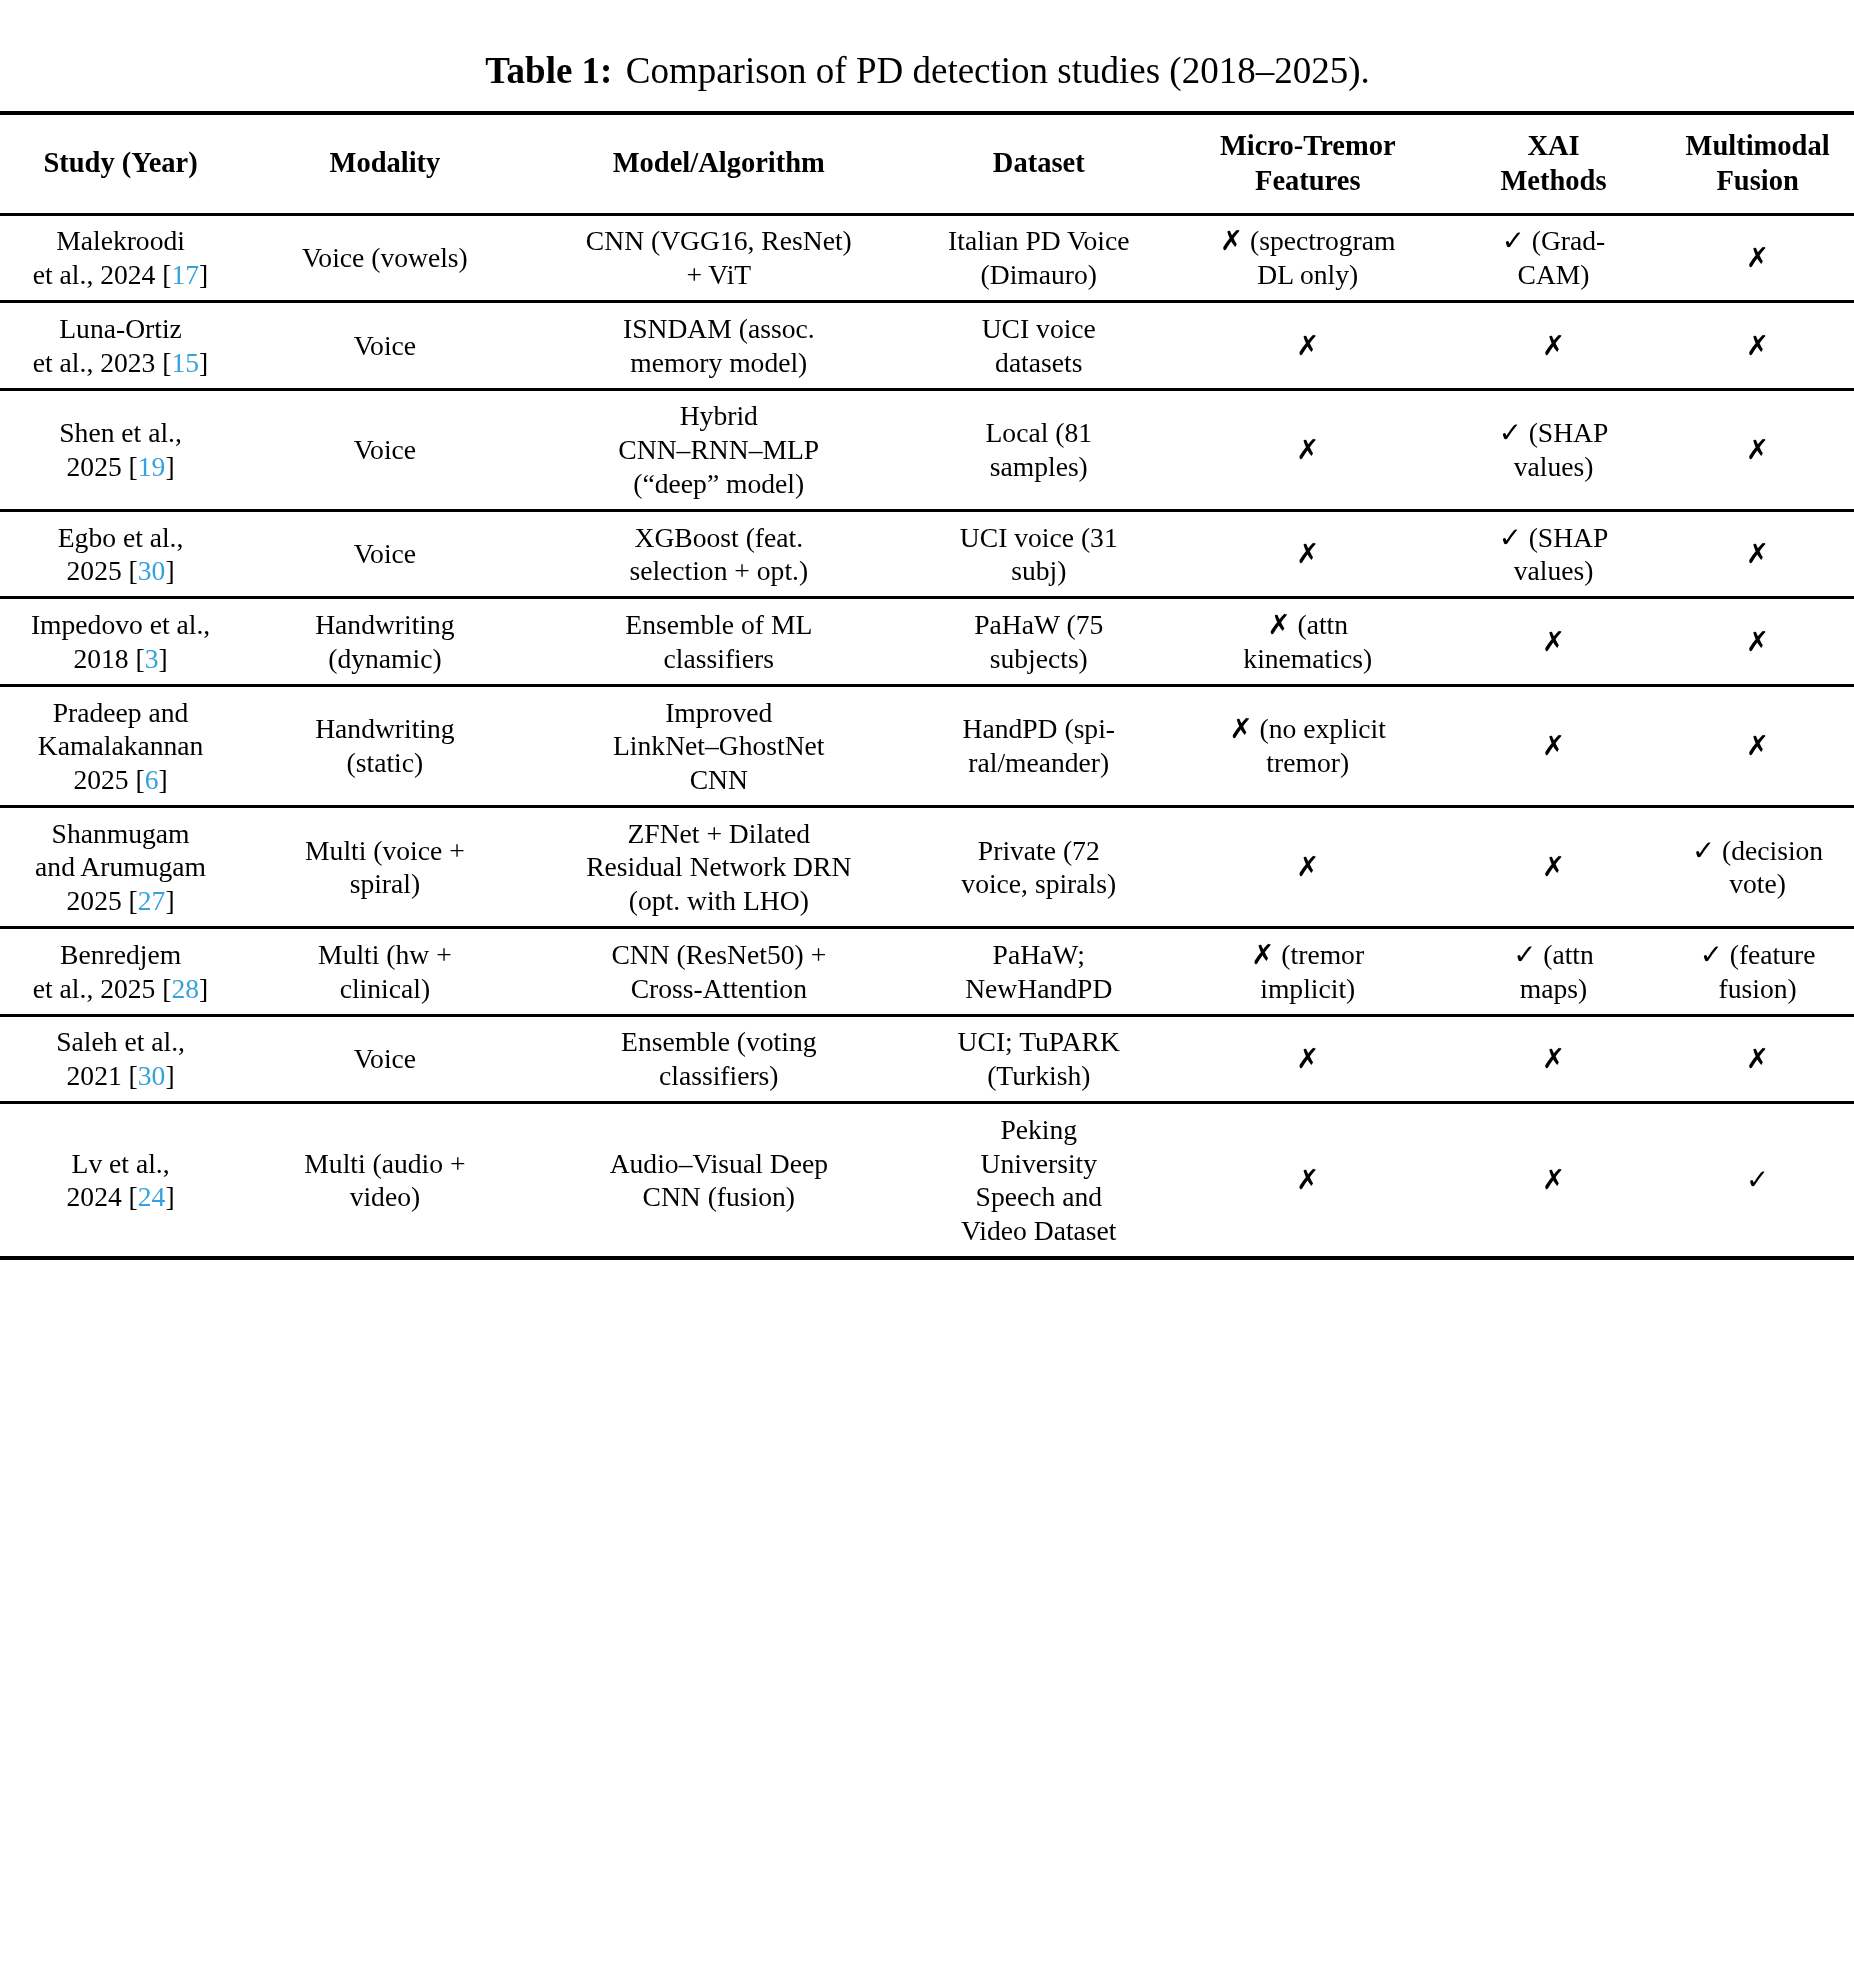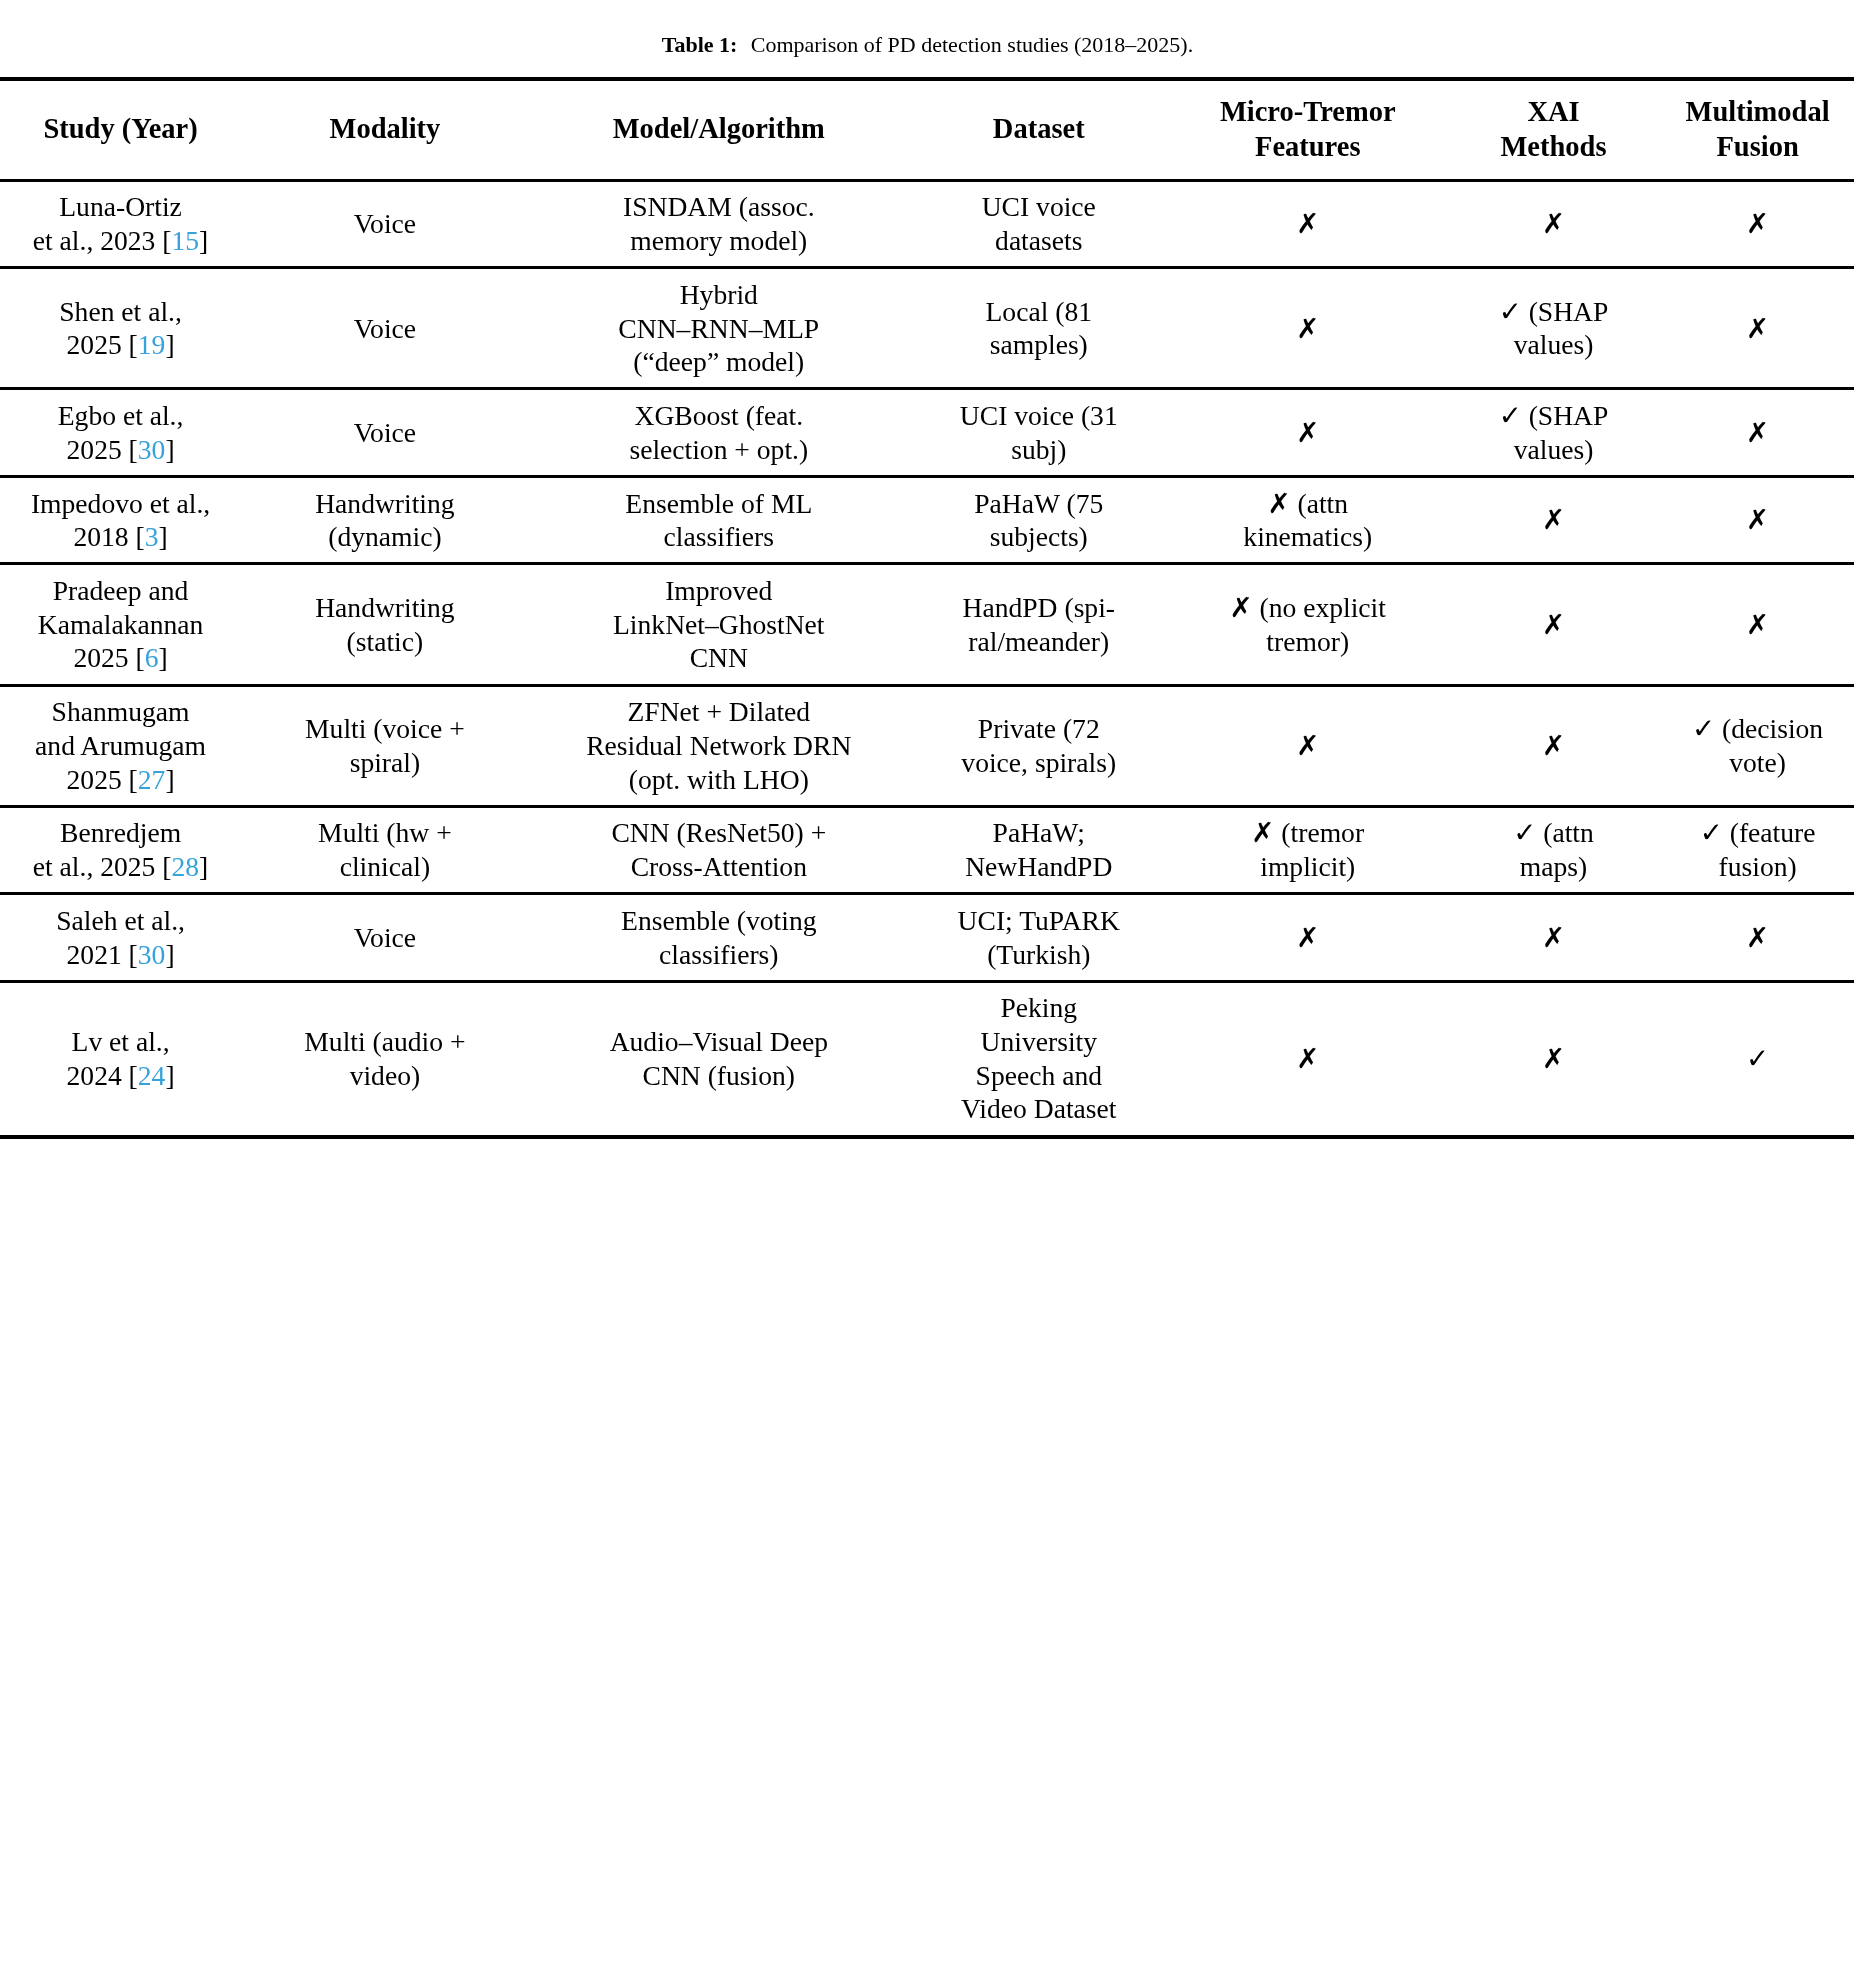"Table 1: Comparison of PD" .caption { font-size: 22px -> 37px }
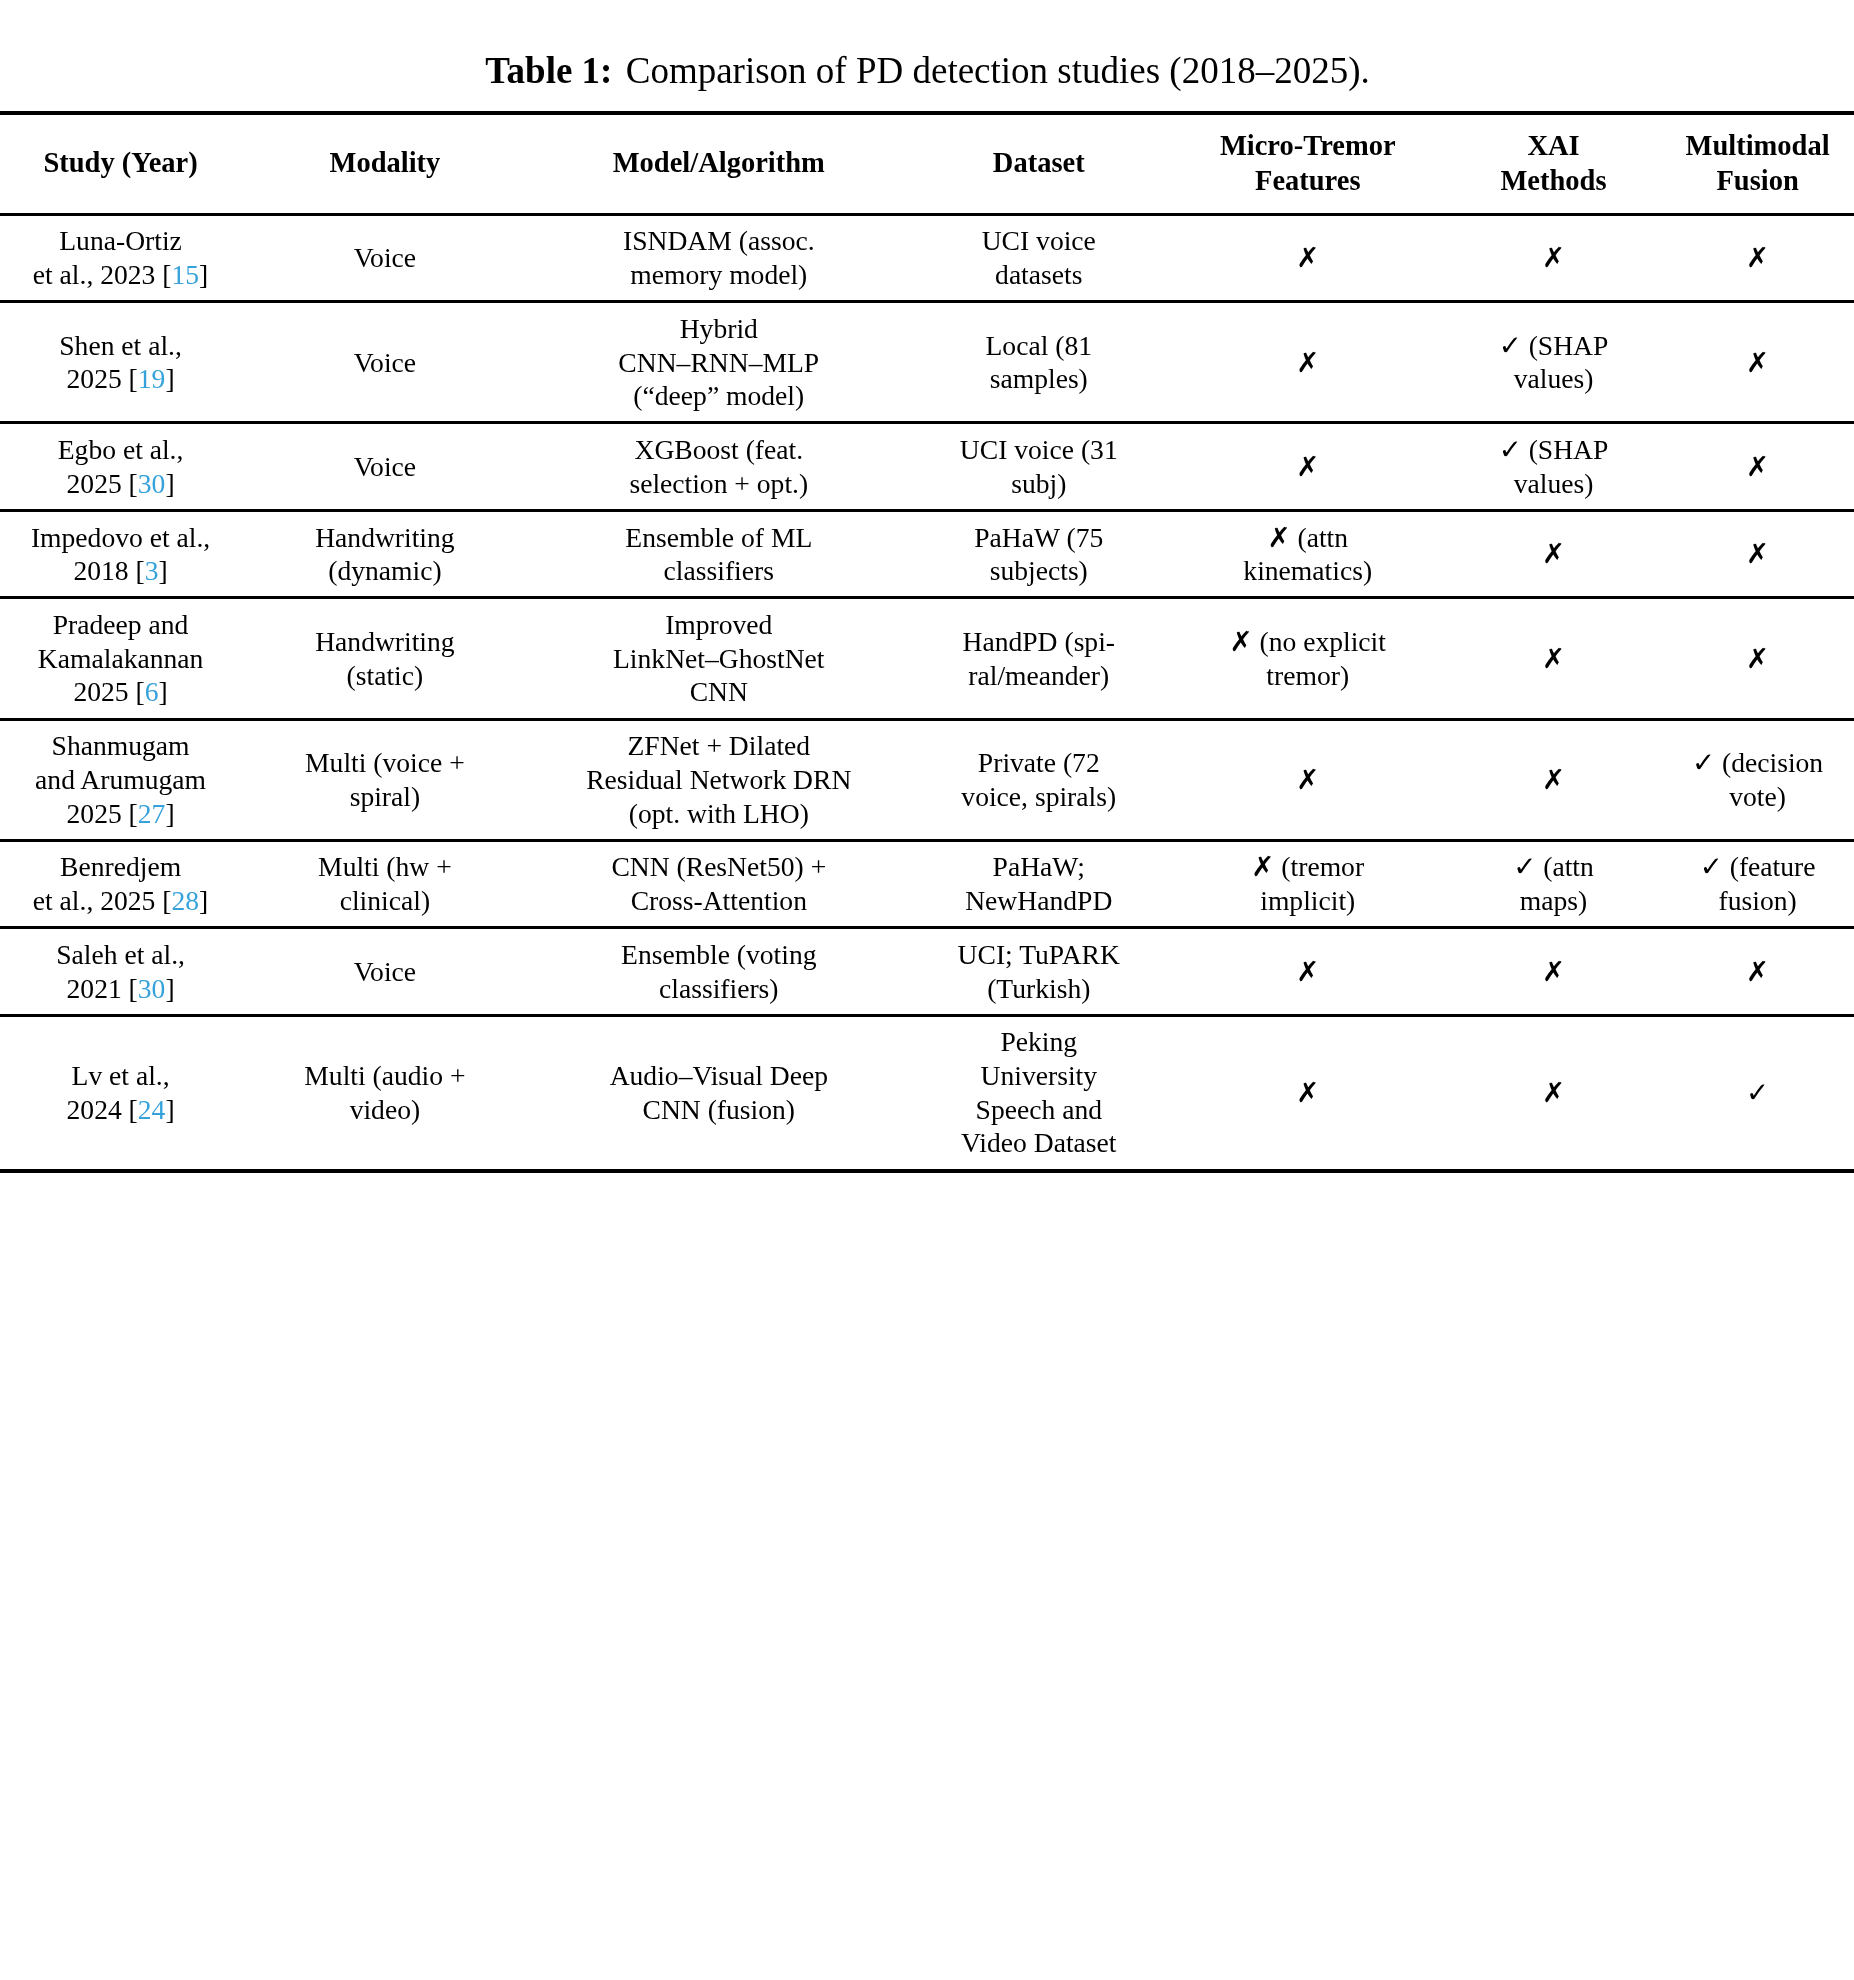"Malekroodi" tr { html: none -> <tr> <td><span>Malekroodi et al., 2024 [</span><span>17</span><span>]</span></td> <td>Voice (vowels)</td> <td>CNN (VGG16, ResNet) + ViT</td> <td>Italian PD Voice (Dimauro)</td> <td>✗ (spectrogram DL only)</td> <td>✓ (Grad- CAM)</td> <td>✗</td> </tr> }
